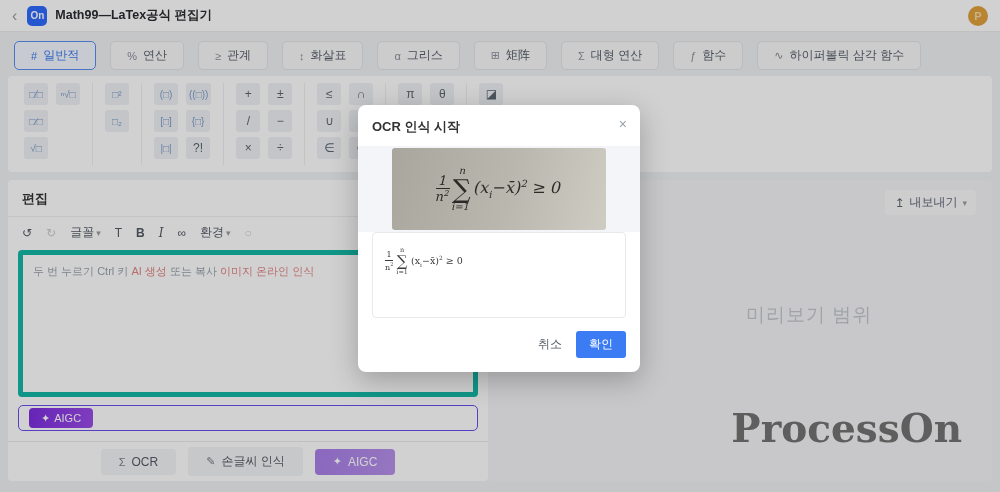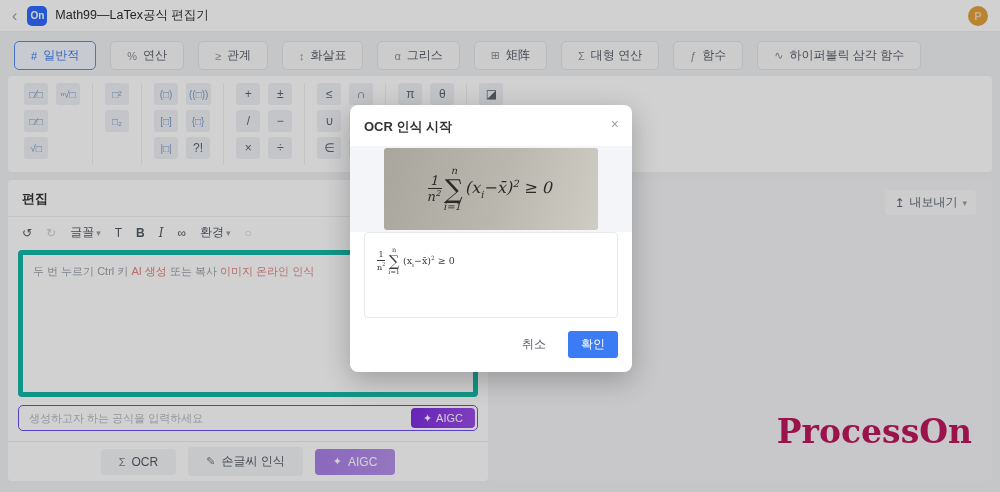"Math99—LaTex공식 편집기" .doc-title { font-weight: normal -> bold }
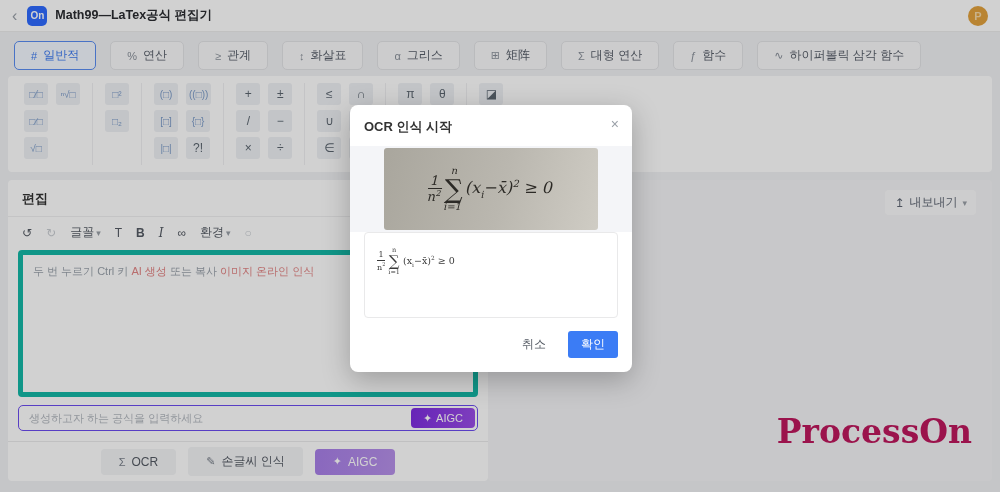"OCR 인식 시작" .modal { left: 350px -> 358px }
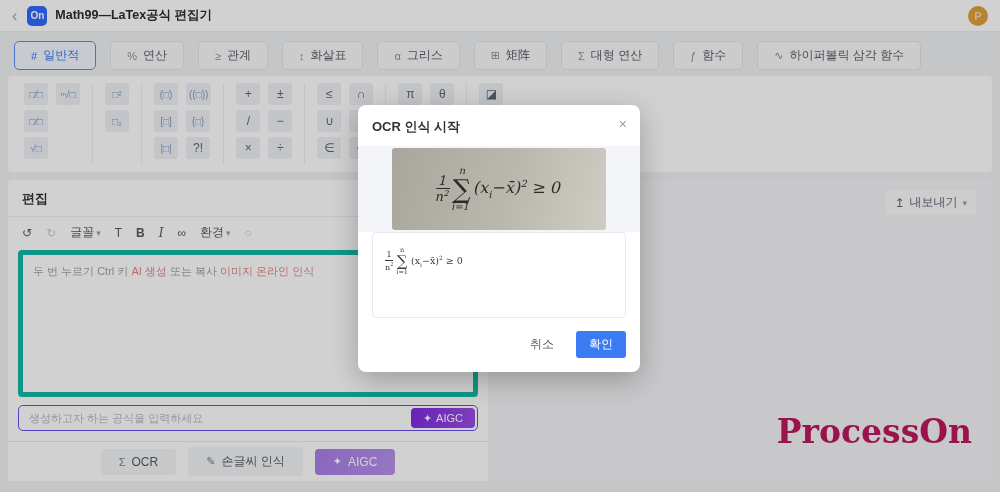"미리보기 범위" div.preview-ph { html: none -> <div>미리보기 범위</div> }
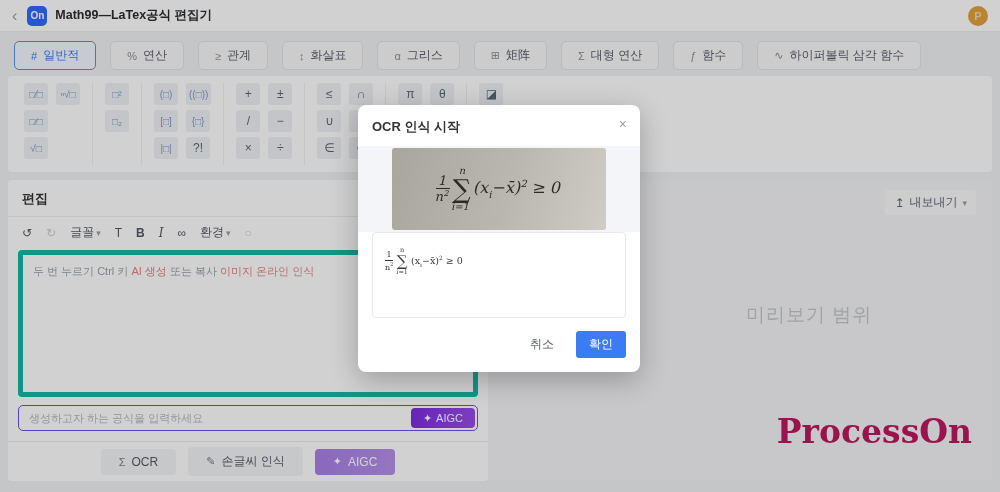"취소" .modal-footer { gap: 14px -> 6px }
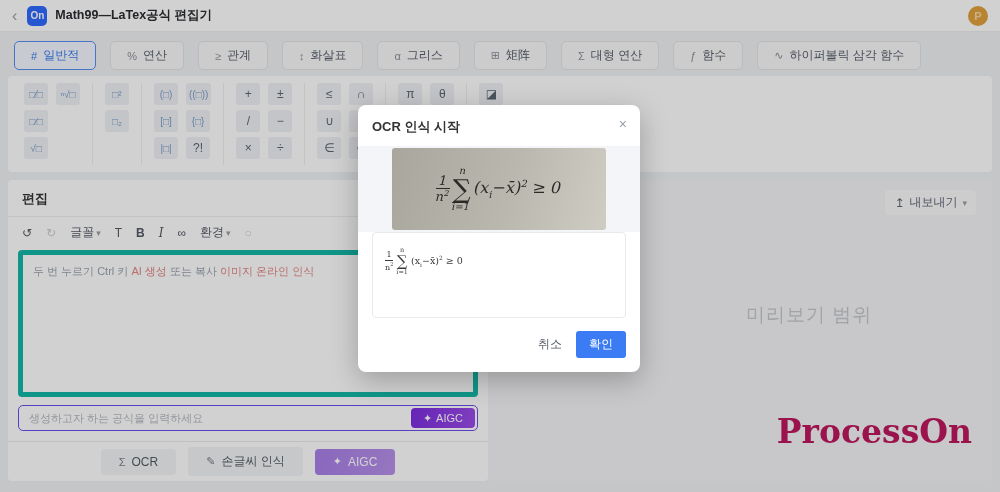"생성하고자 하는 공식을 입력하세요" span.aigc-ph { html: <span>생성하고자 하는 공식을 입력하세요</span> -> none }
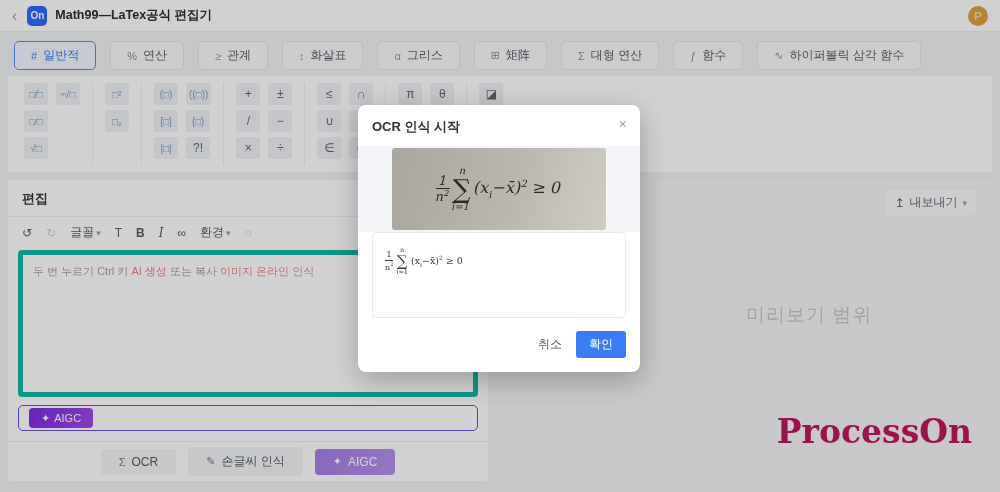"ProcessOn" .watermark { color: #be185d -> #737373; font-size: 33px -> 39px; right: 20px -> 30px }
